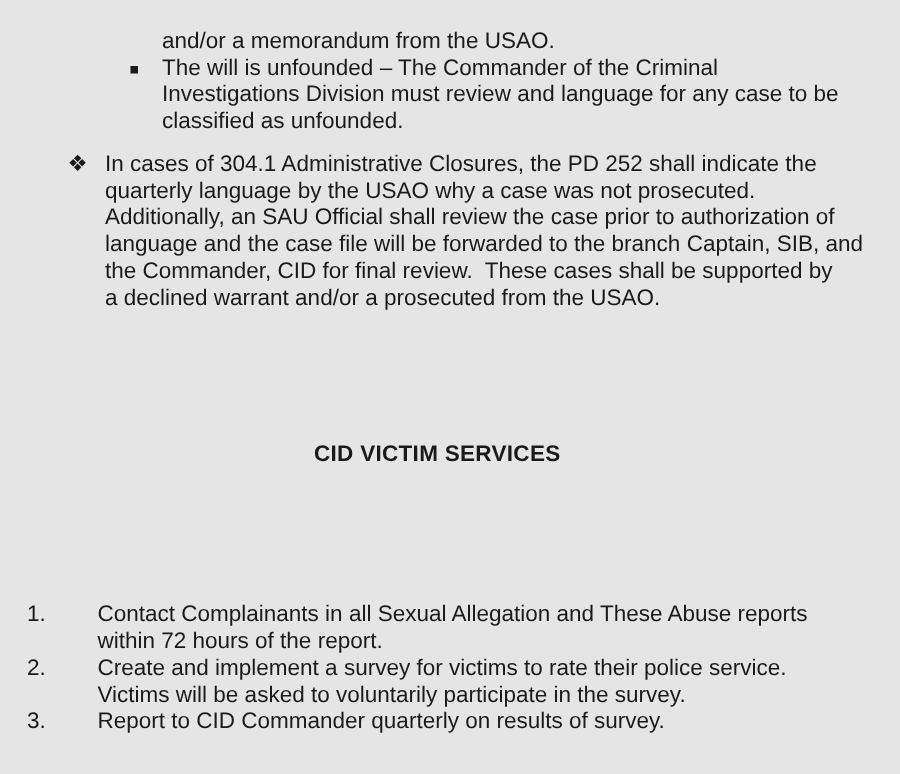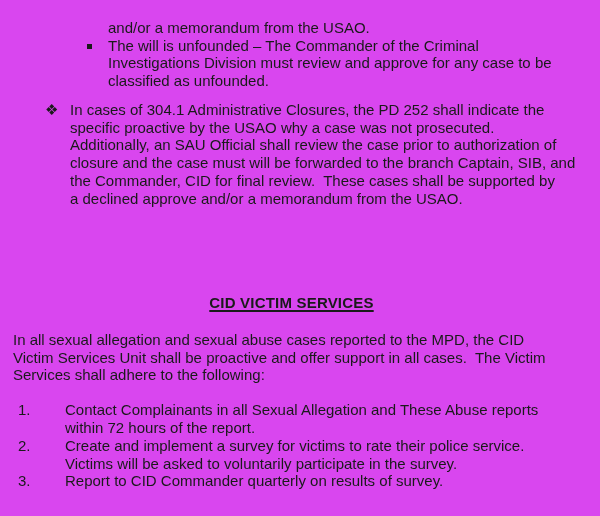"and/or a memorandum from the" .page { background: #d946ef -> #e5e5e5 }
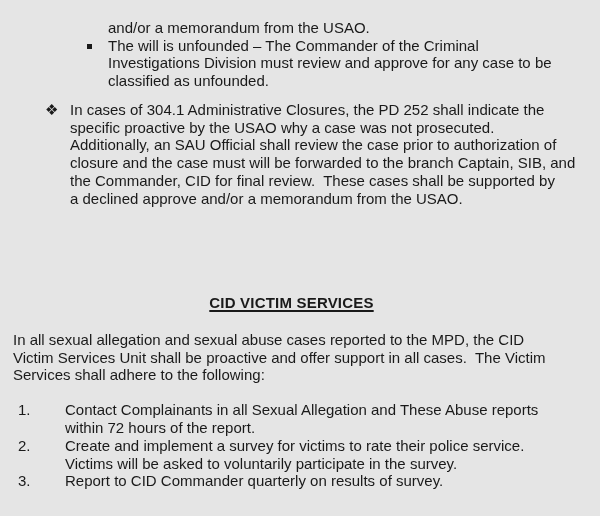"Investigations Division must review and" div.ln { text: approve -> language }
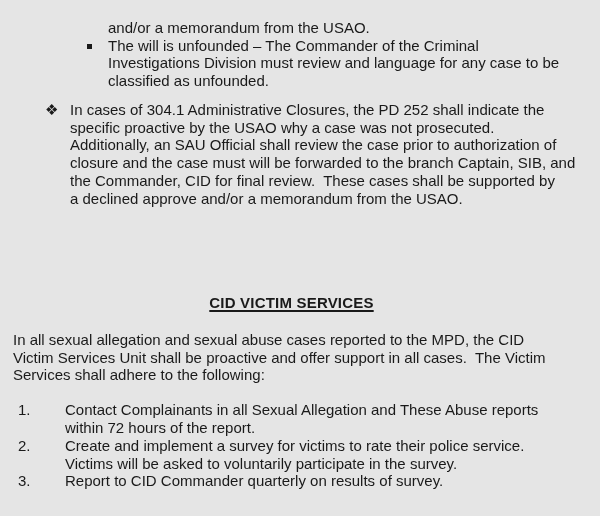"specific proactive by the USAO" div.ln { text: specific proactive -> quarterly language }
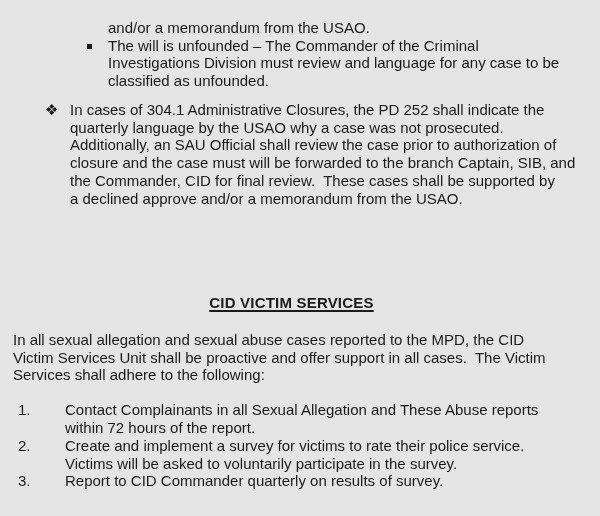"closure and the case must" div.ln { text: closure and the case must -> language and the case file }
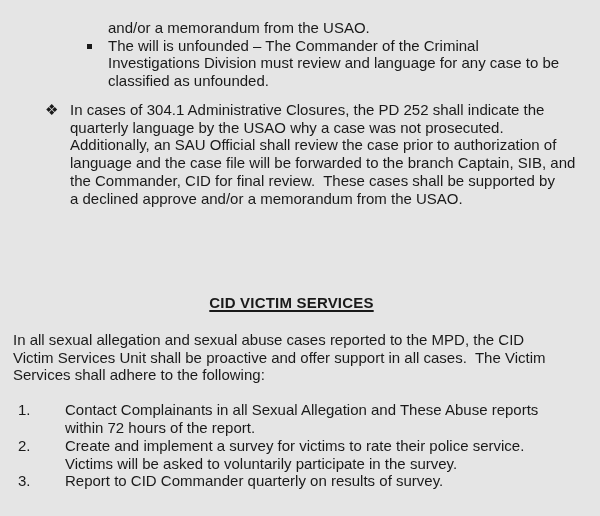"a declined approve and/or a" div.ln { text: approve and/or a memorandum -> warrant and/or a prosecuted }
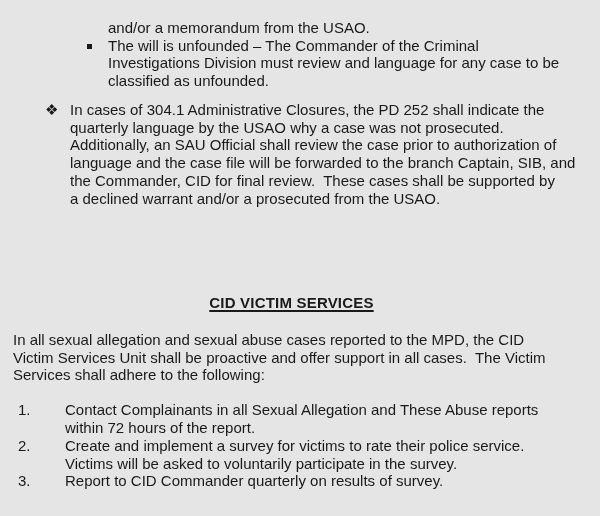"CID VICTIM SERVICES" .heading { text-decoration: underline -> none }
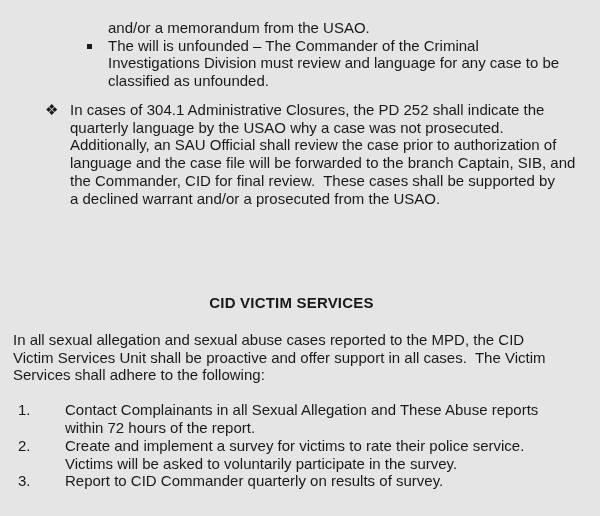"In all sexual allegation and" div.abs { html: <div> <div>In all sexual allegation and sexual abuse cases reported to the MPD, the CID</div> <div>Victim Services Unit shall be proactive and offer support in all cases. The Victim</div> <div>Services shall adhere to the following:</div> </div> -> none }
